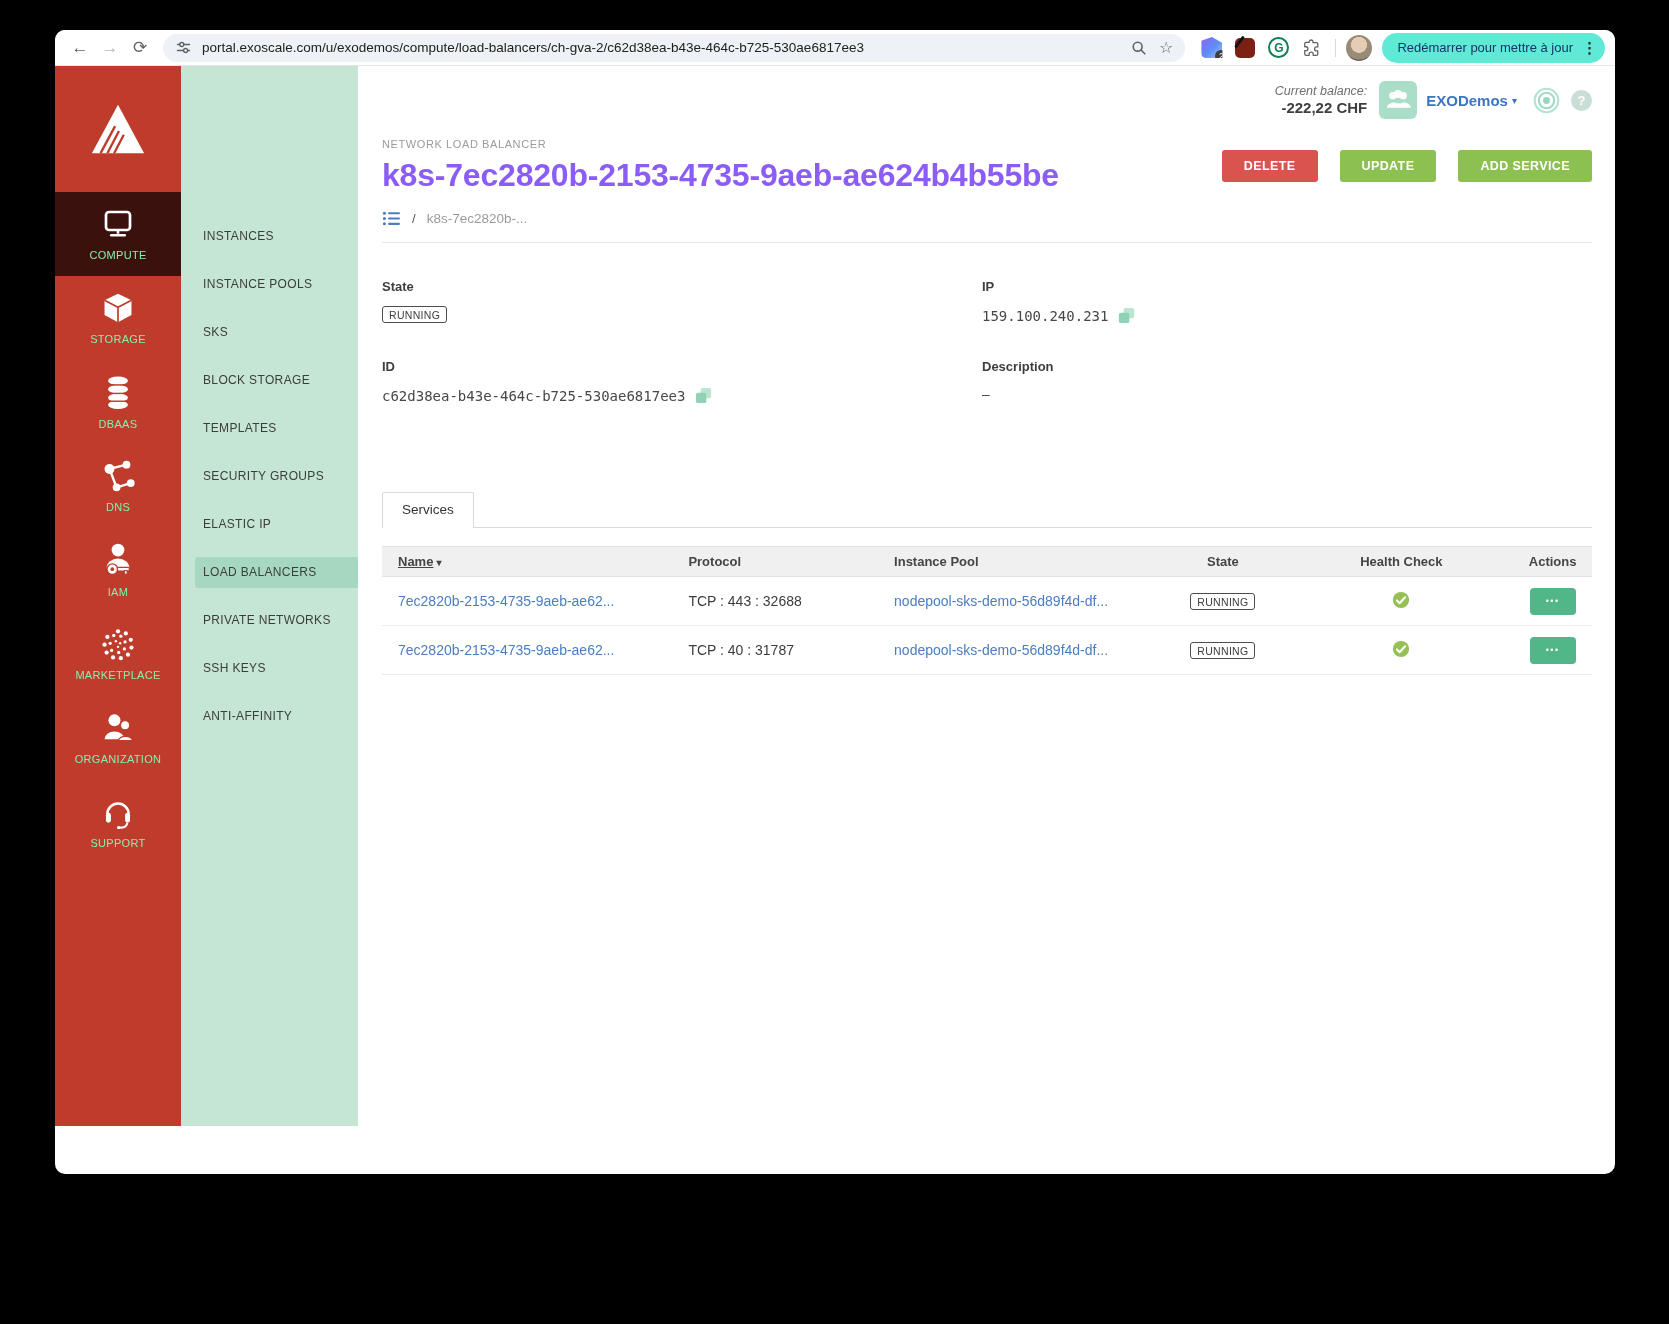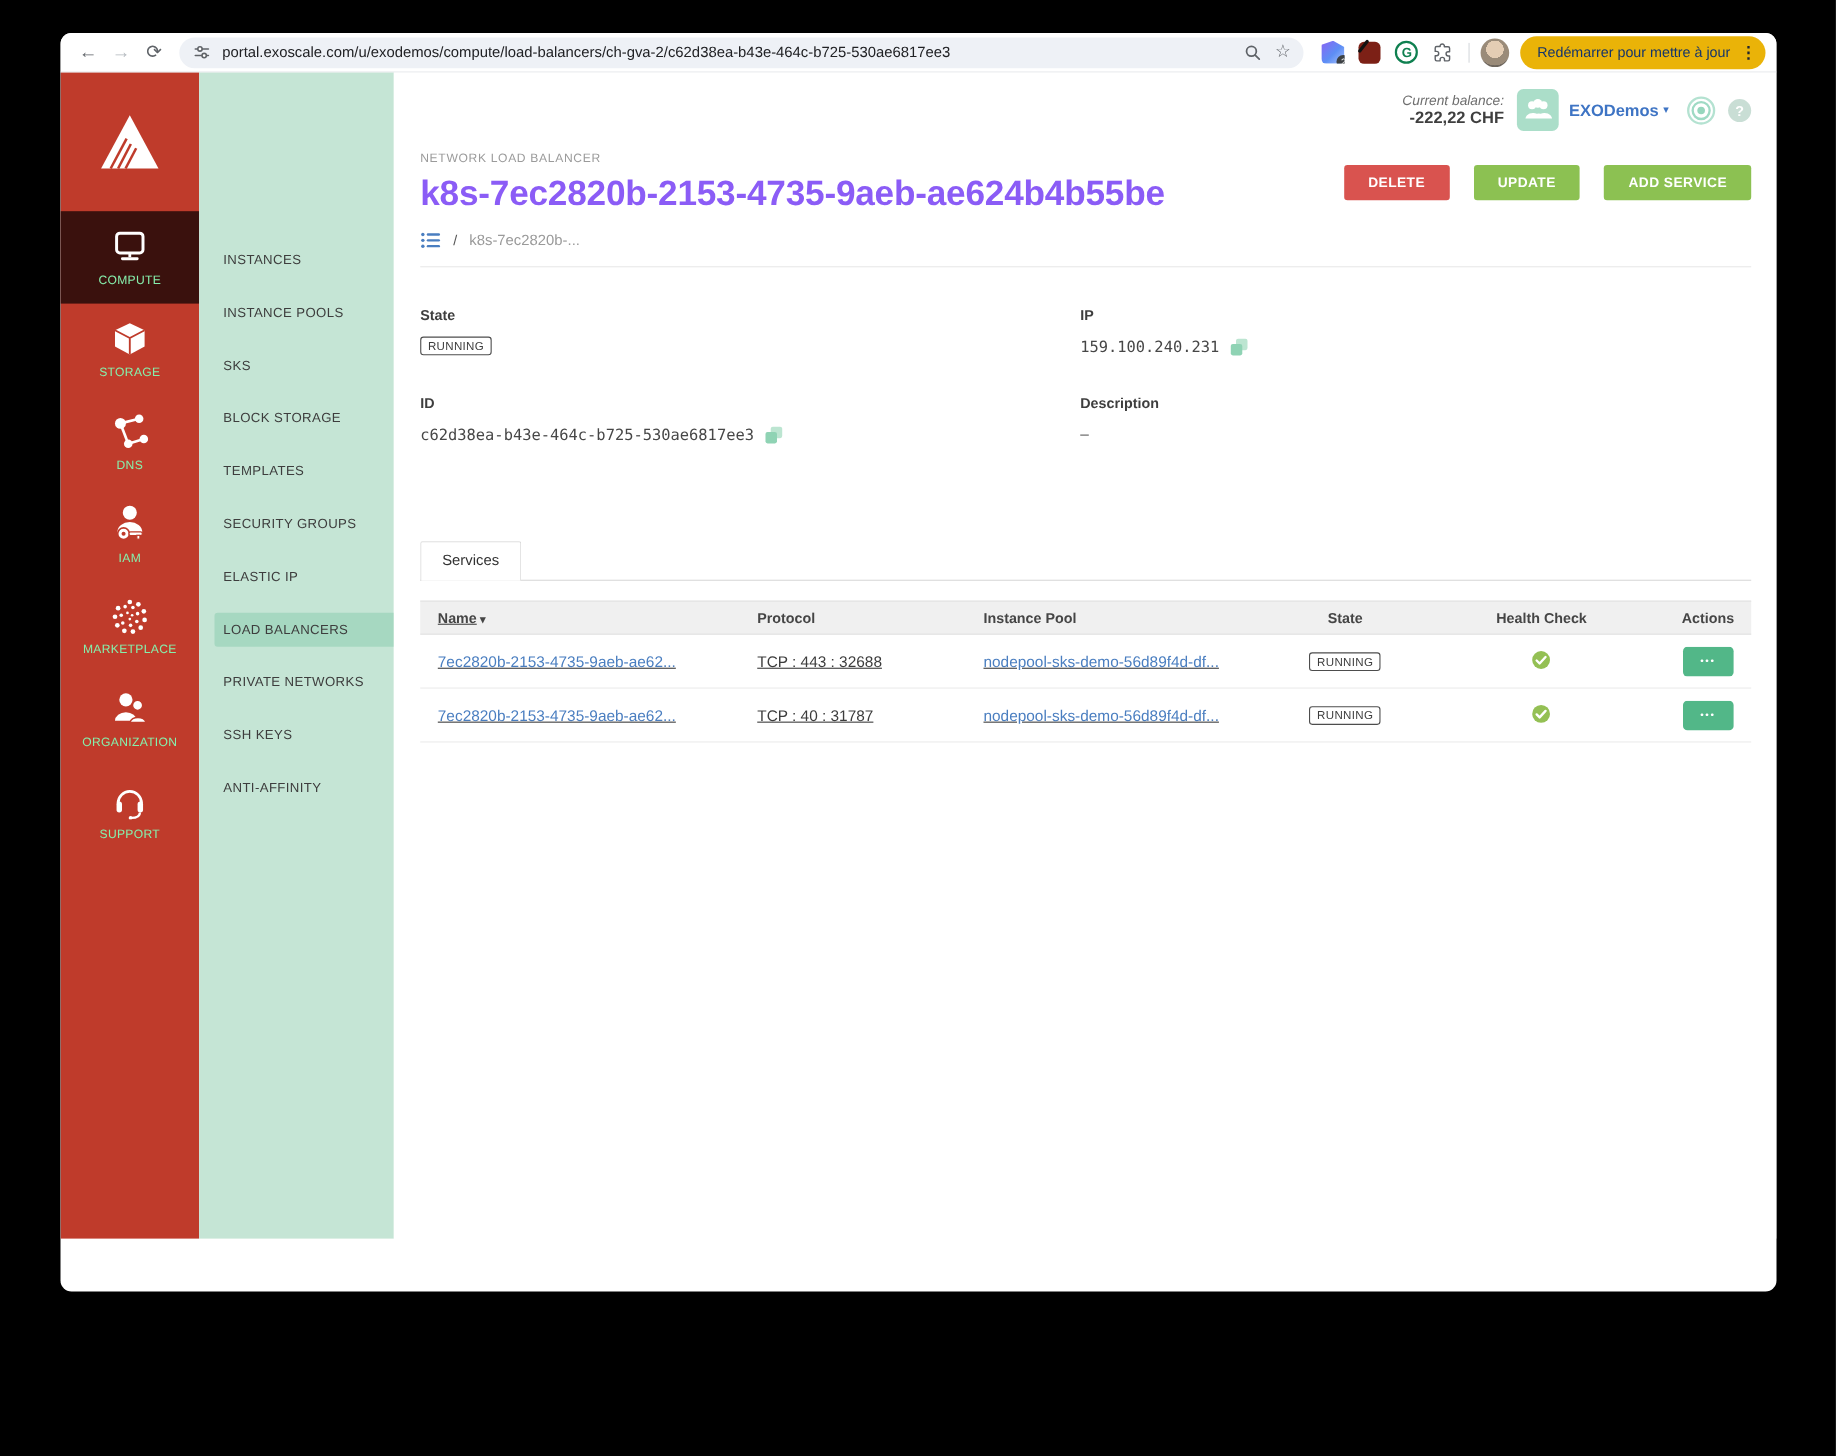"Redémarrer pour mettre à jour" .update-pill { background: #eab308 -> #5eead4 }
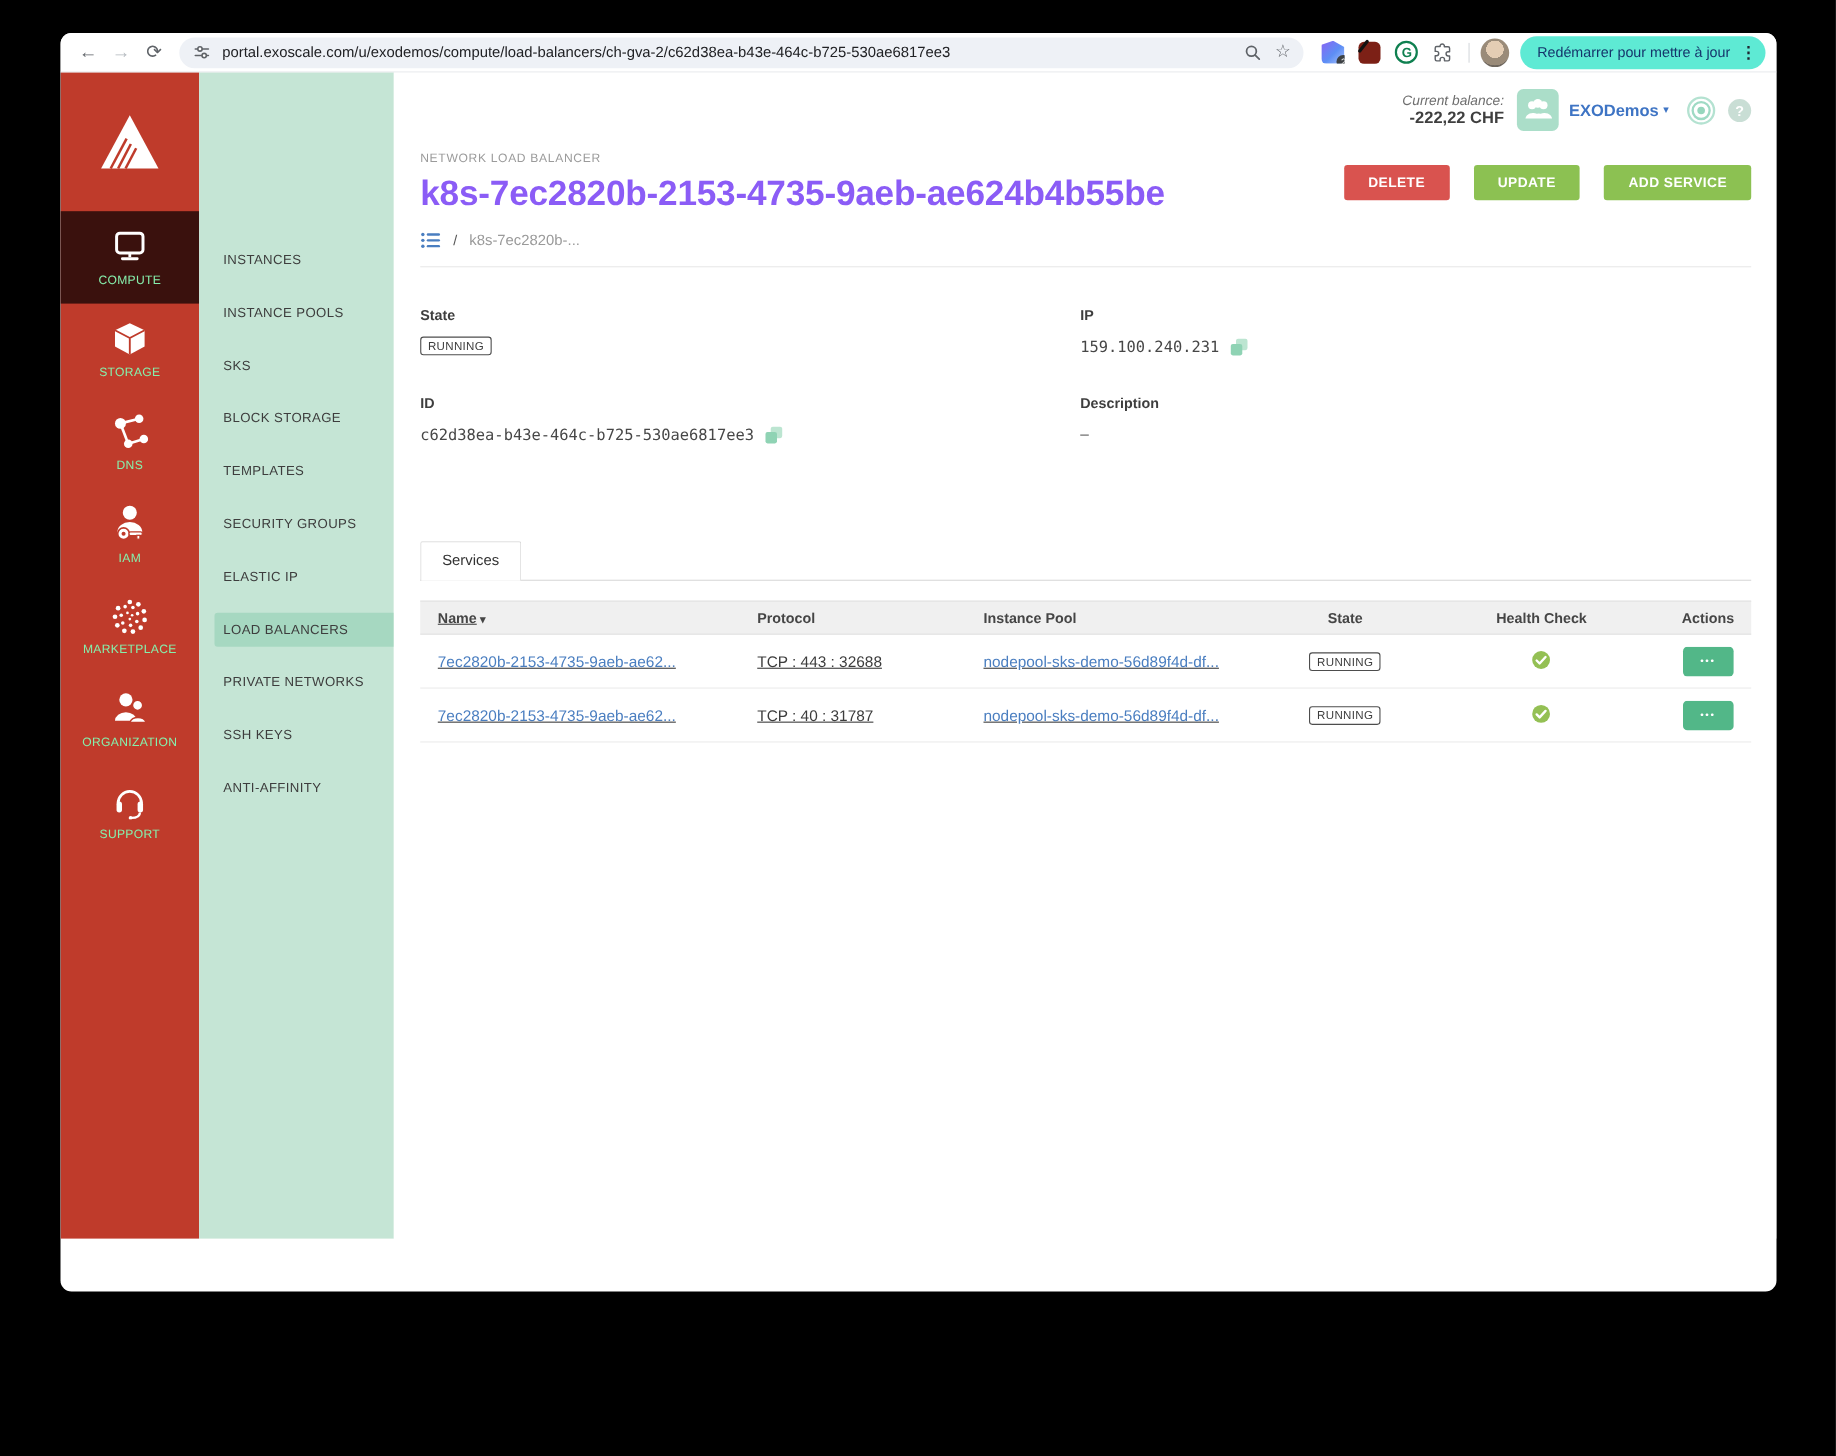"DBAAS" div.pitem { html: none -> <div> <svg> <ellipse></ellipse> <ellipse></ellipse> <ellipse></ellipse> <ellipse></ellipse> <g> <line></line> <line></line> <line></line> </g> </svg> <span>DBAAS</span> </div> }
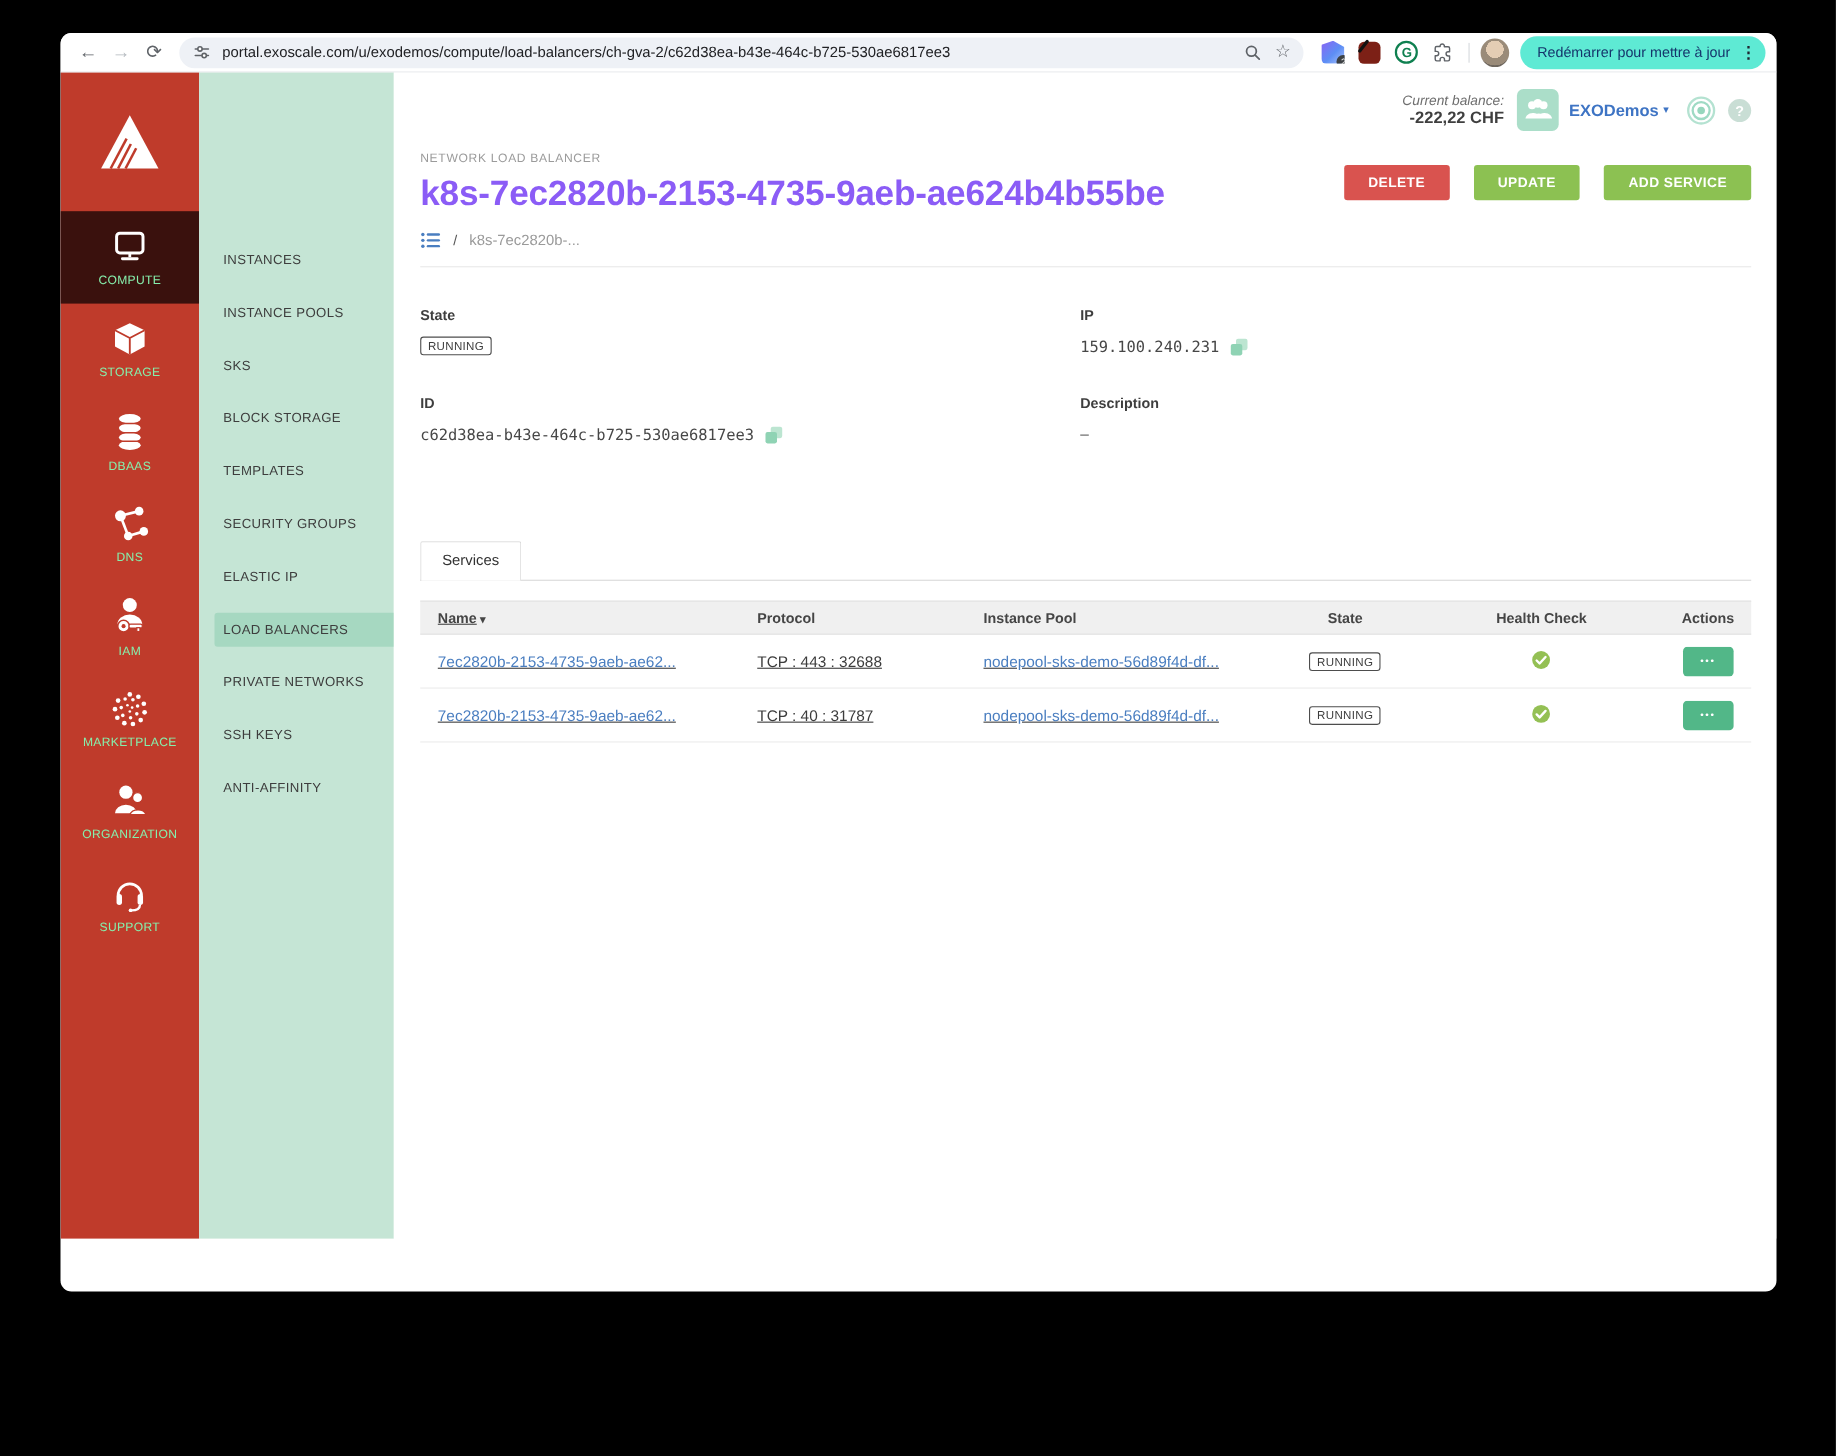"7ec2820b-2153-4735-9aeb-ae62..." .td { text-decoration: underline -> none }
